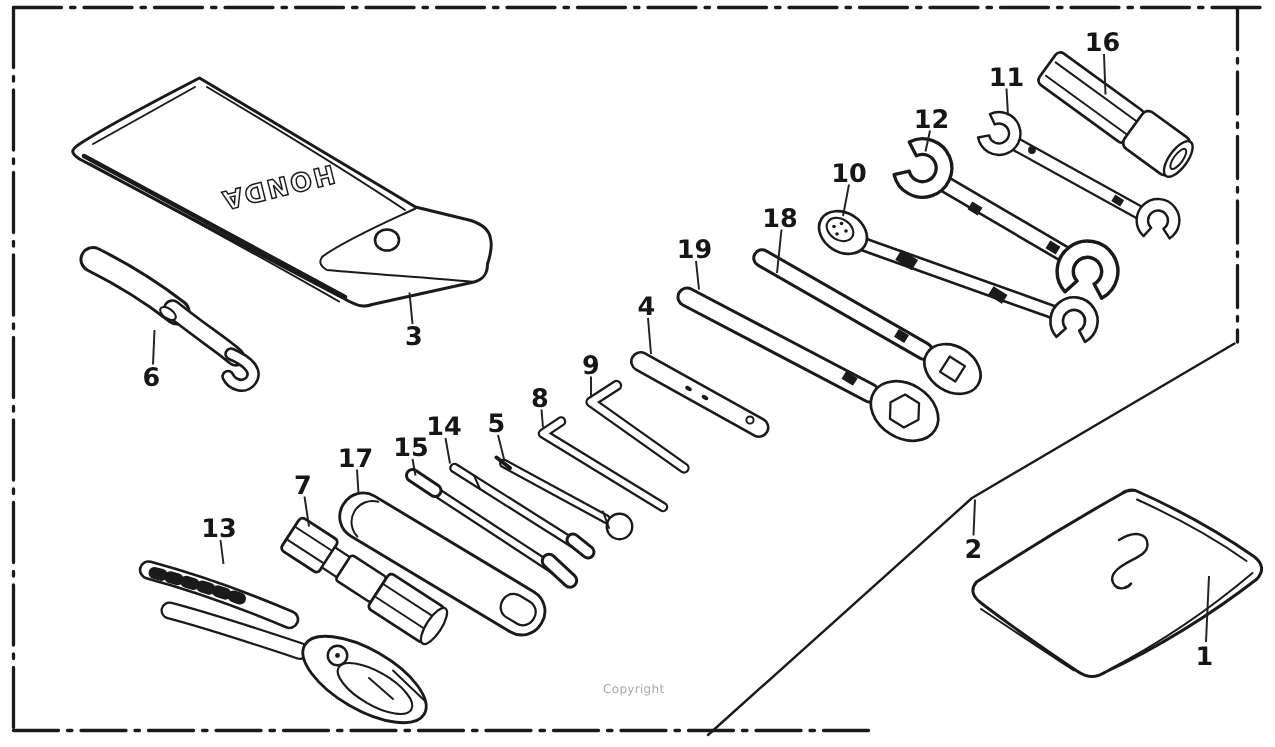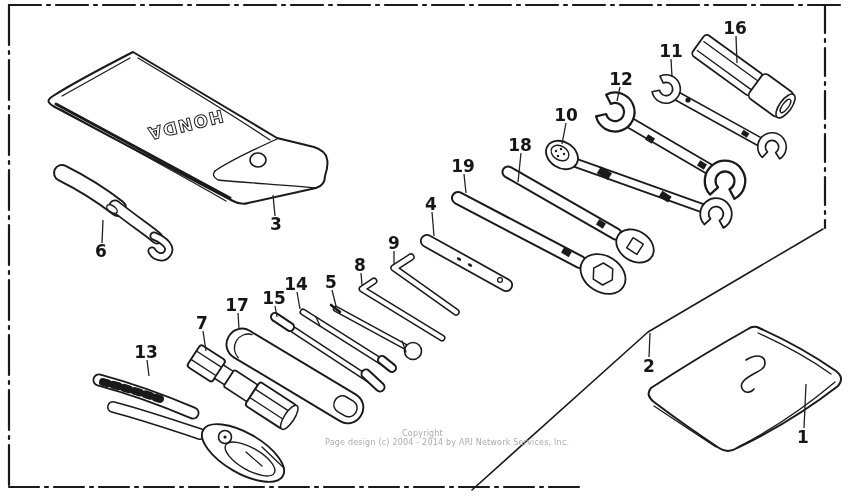"Copyright" .watermark { top: 429px -> 455px }
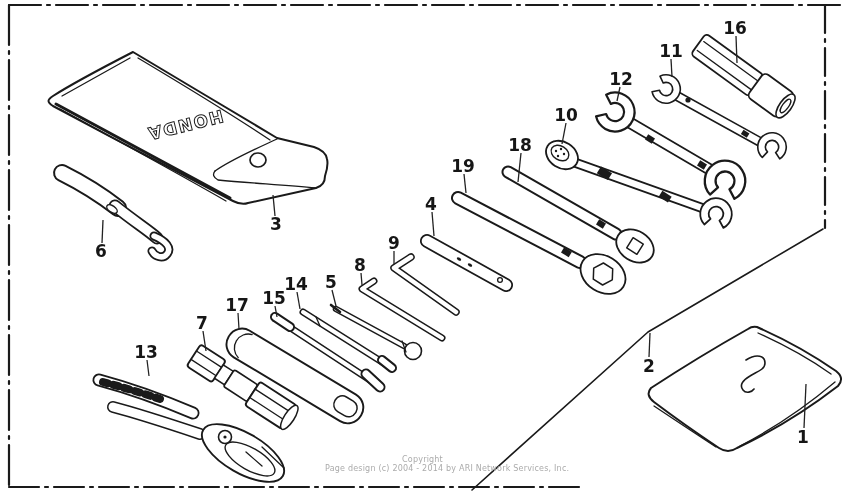"Page design (c) 2004 -" div { html: <div>Page design (c) 2004 - 2014 by ARI Network Services, Inc.</div> -> none }
